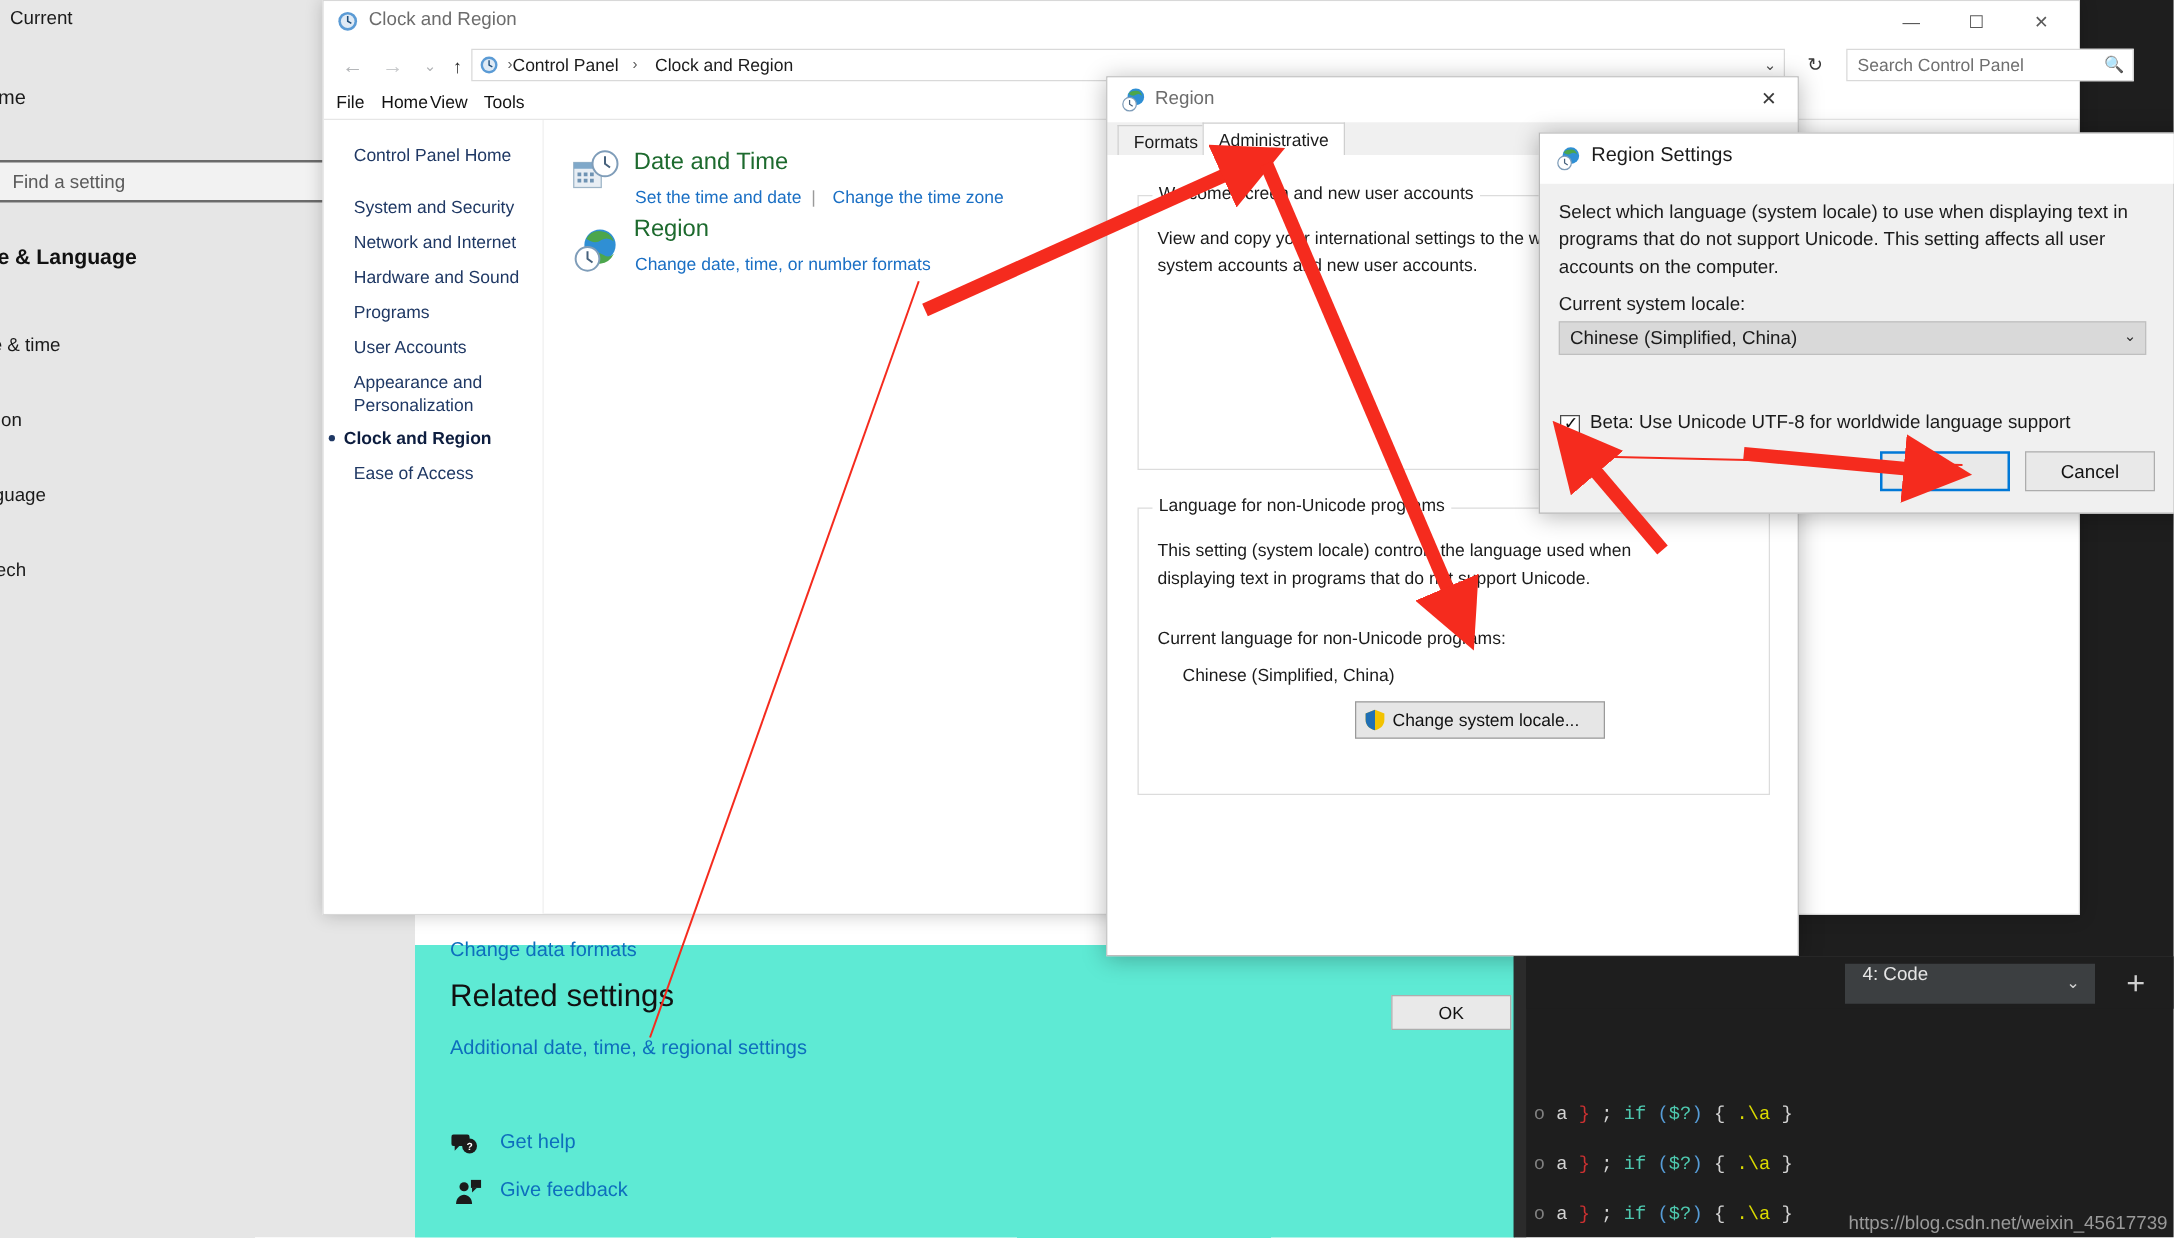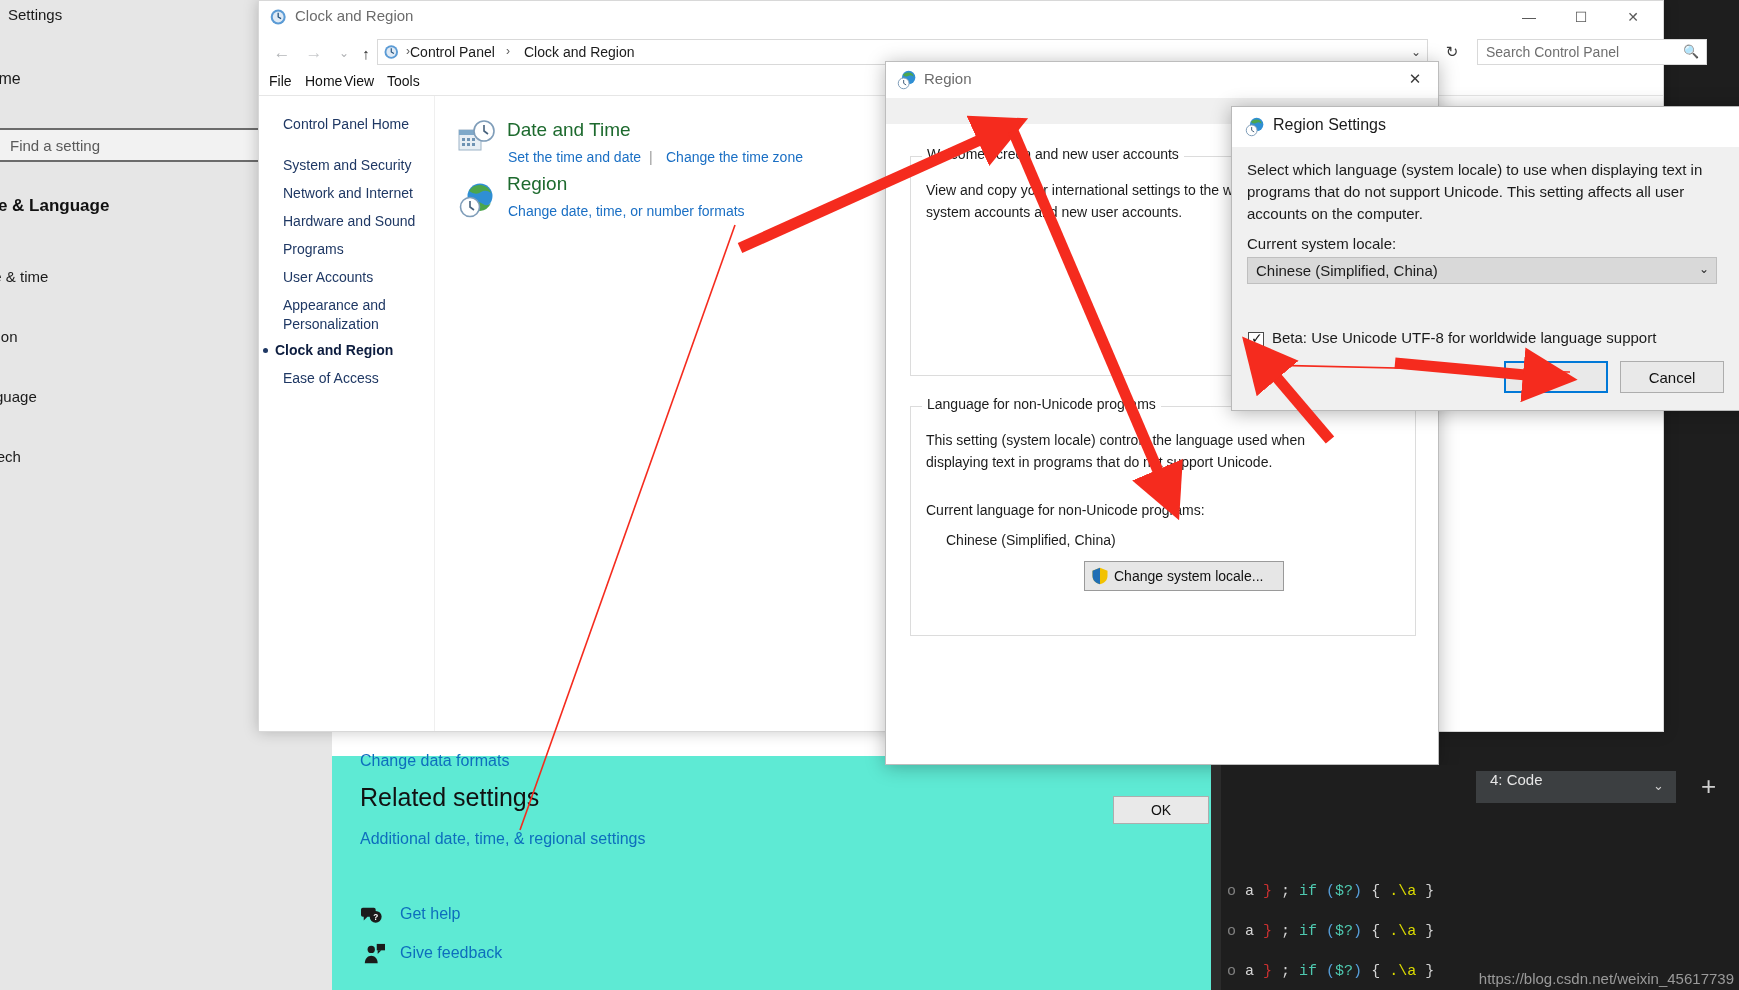"Settings" div { text: Settings -> Current }
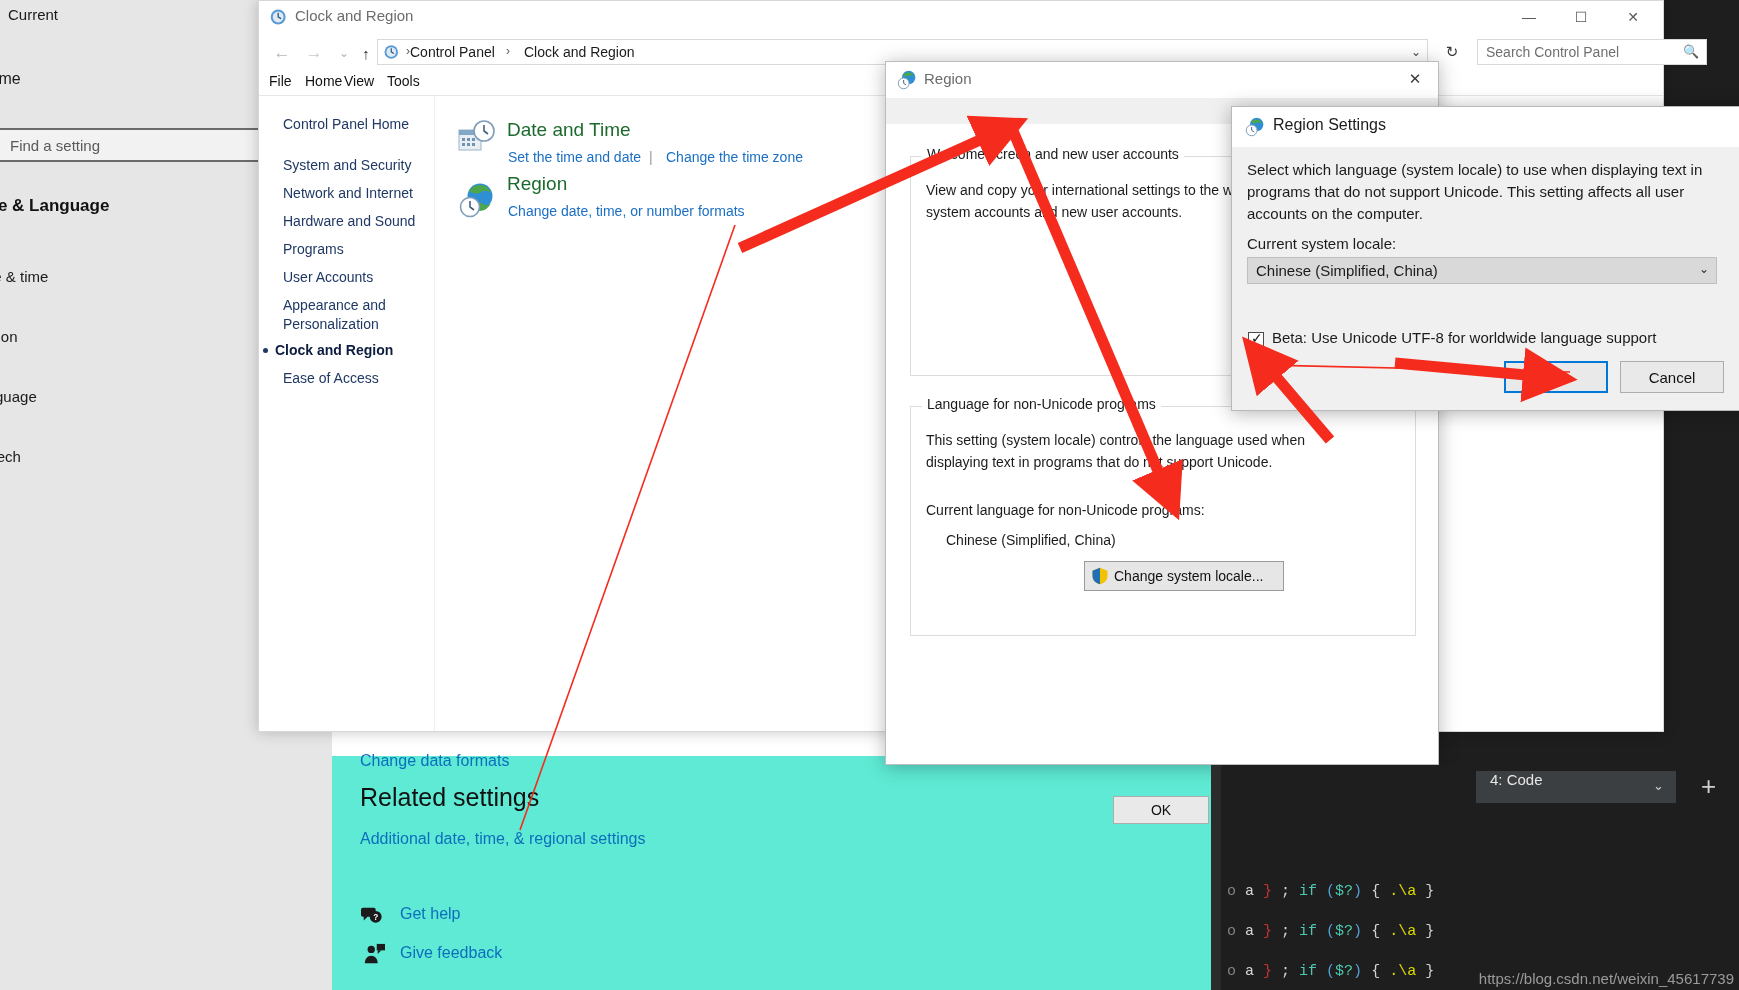"Formats" div { html: none -> <div> <div>Formats</div> <div>Administrative</div> </div> }
